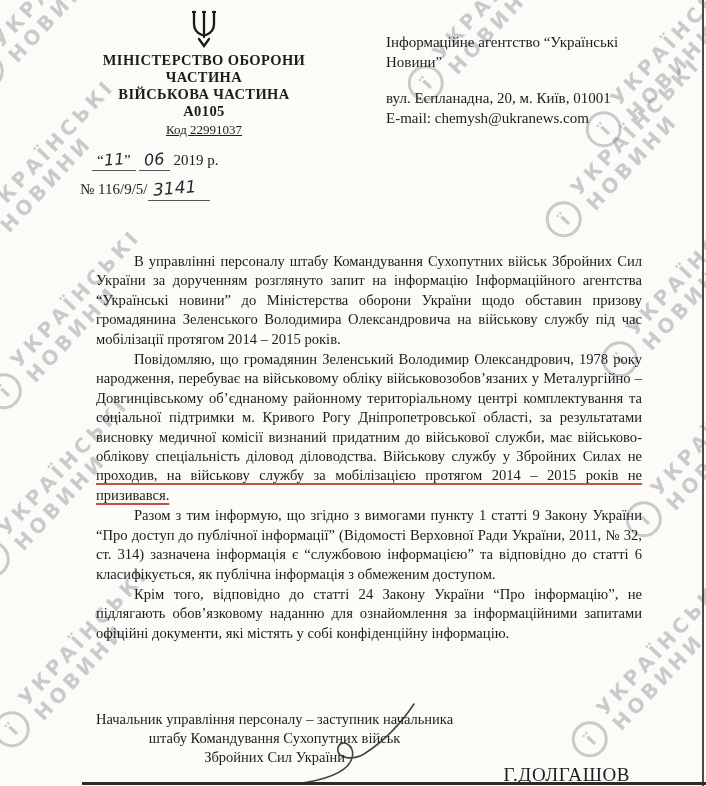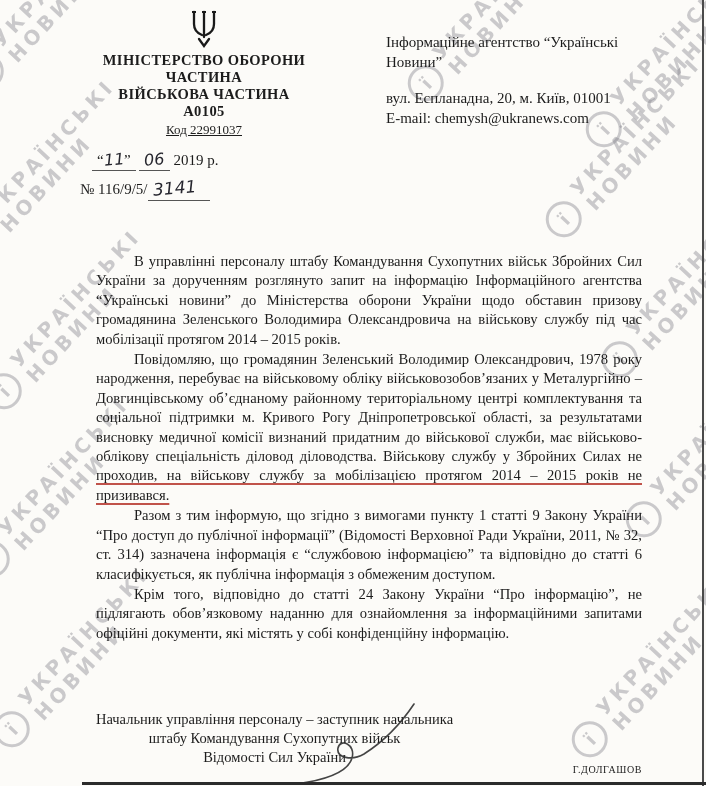"Відомості Сил України" div { text: Відомості -> Збройних }
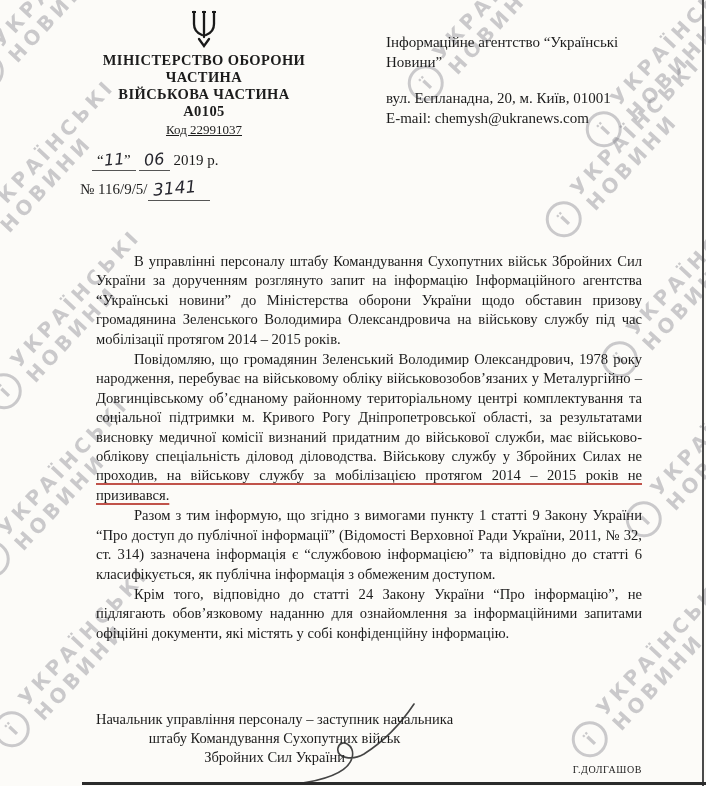"Г.ДОЛГАШОВ" .sign-name { font-size: 10px -> 19px; right: 64px -> 76px }
